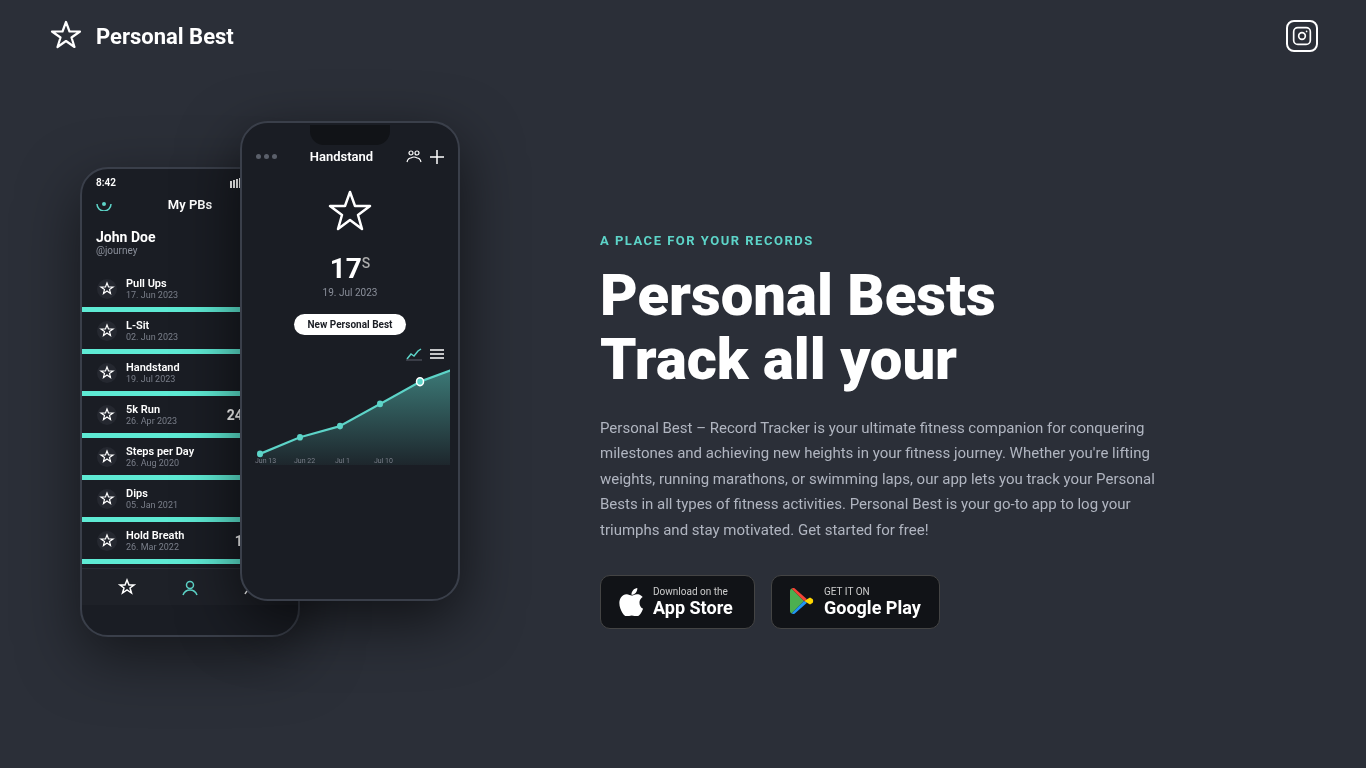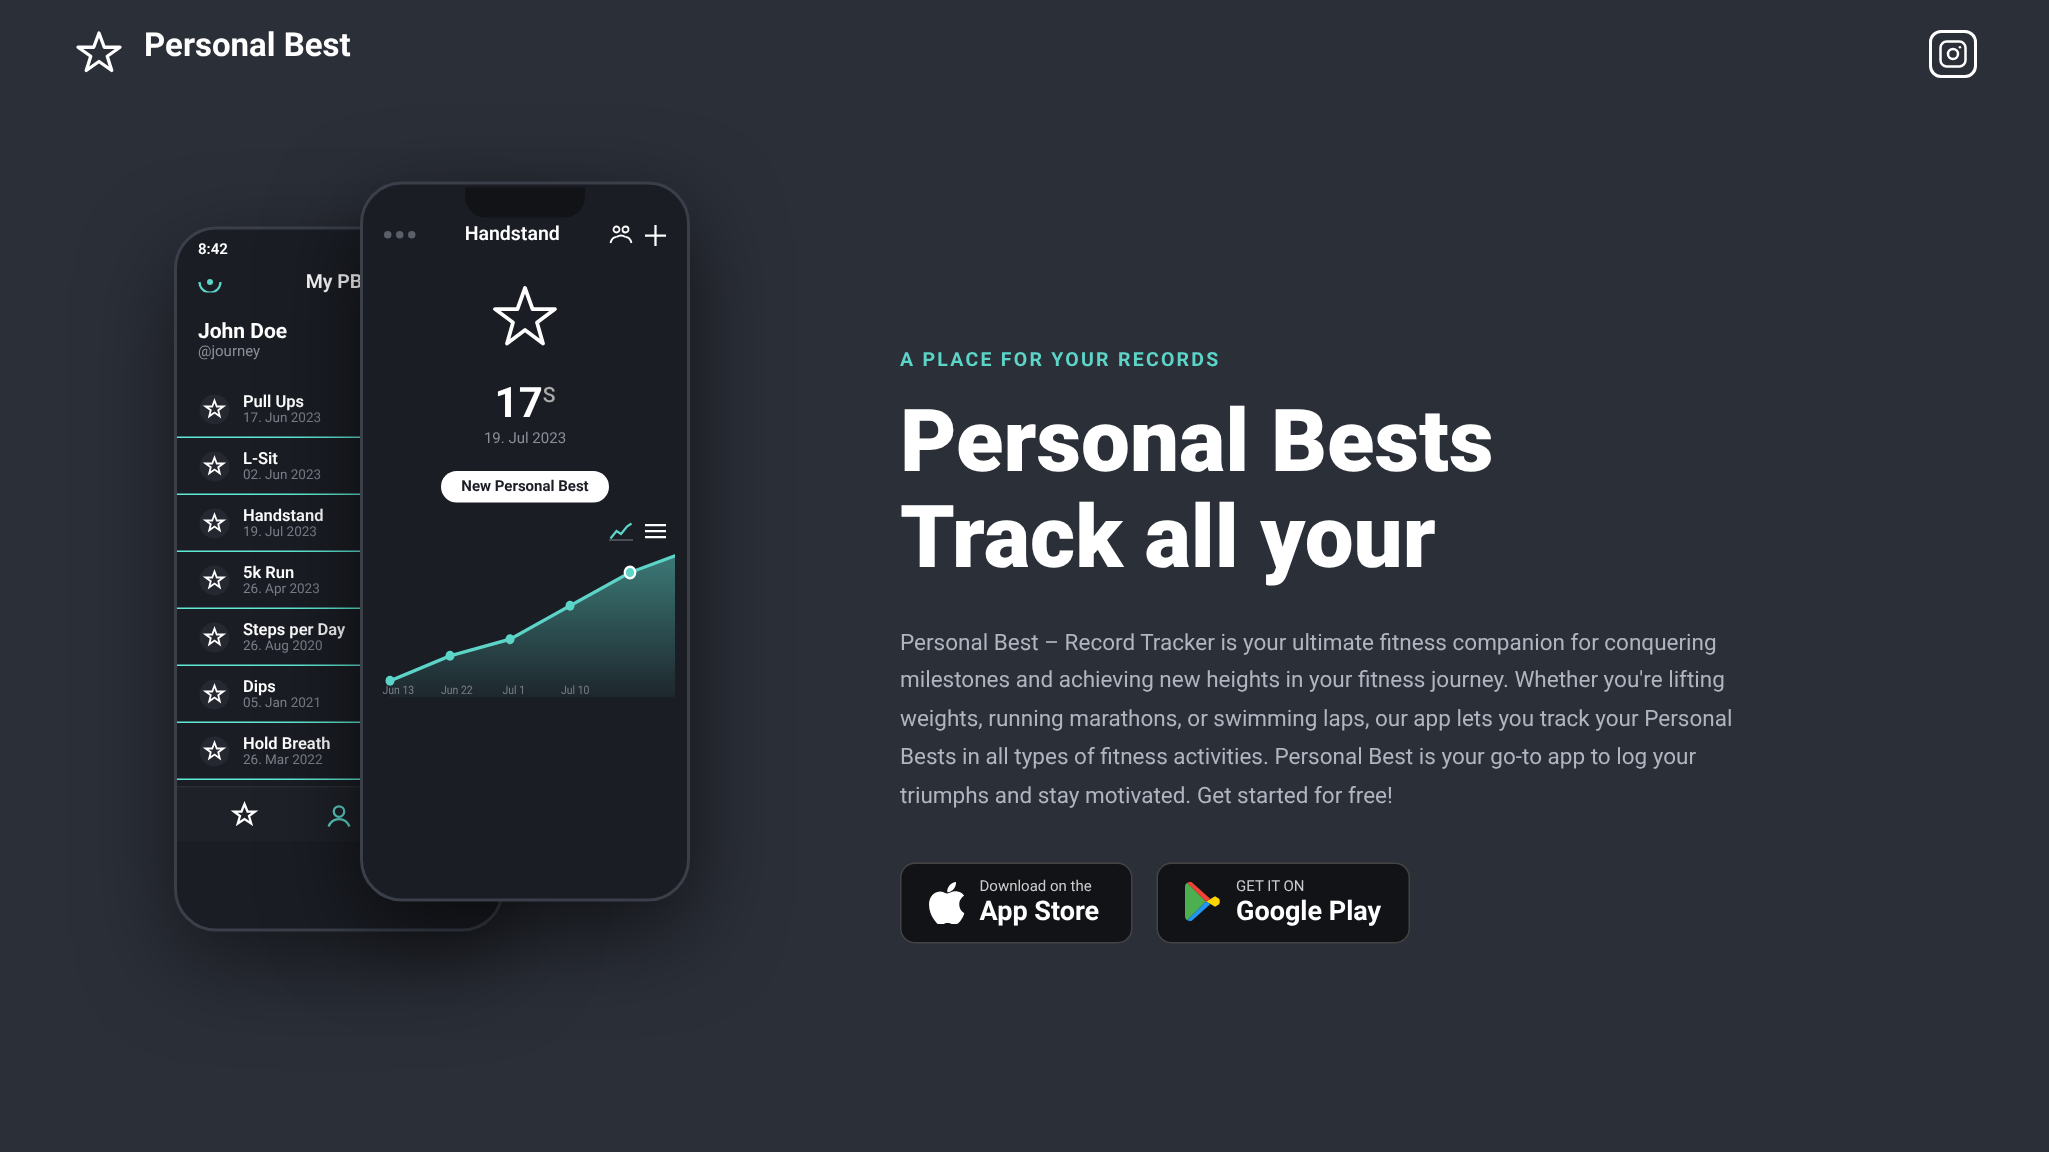"Personal Best" .logo-area { align-items: none -> center }
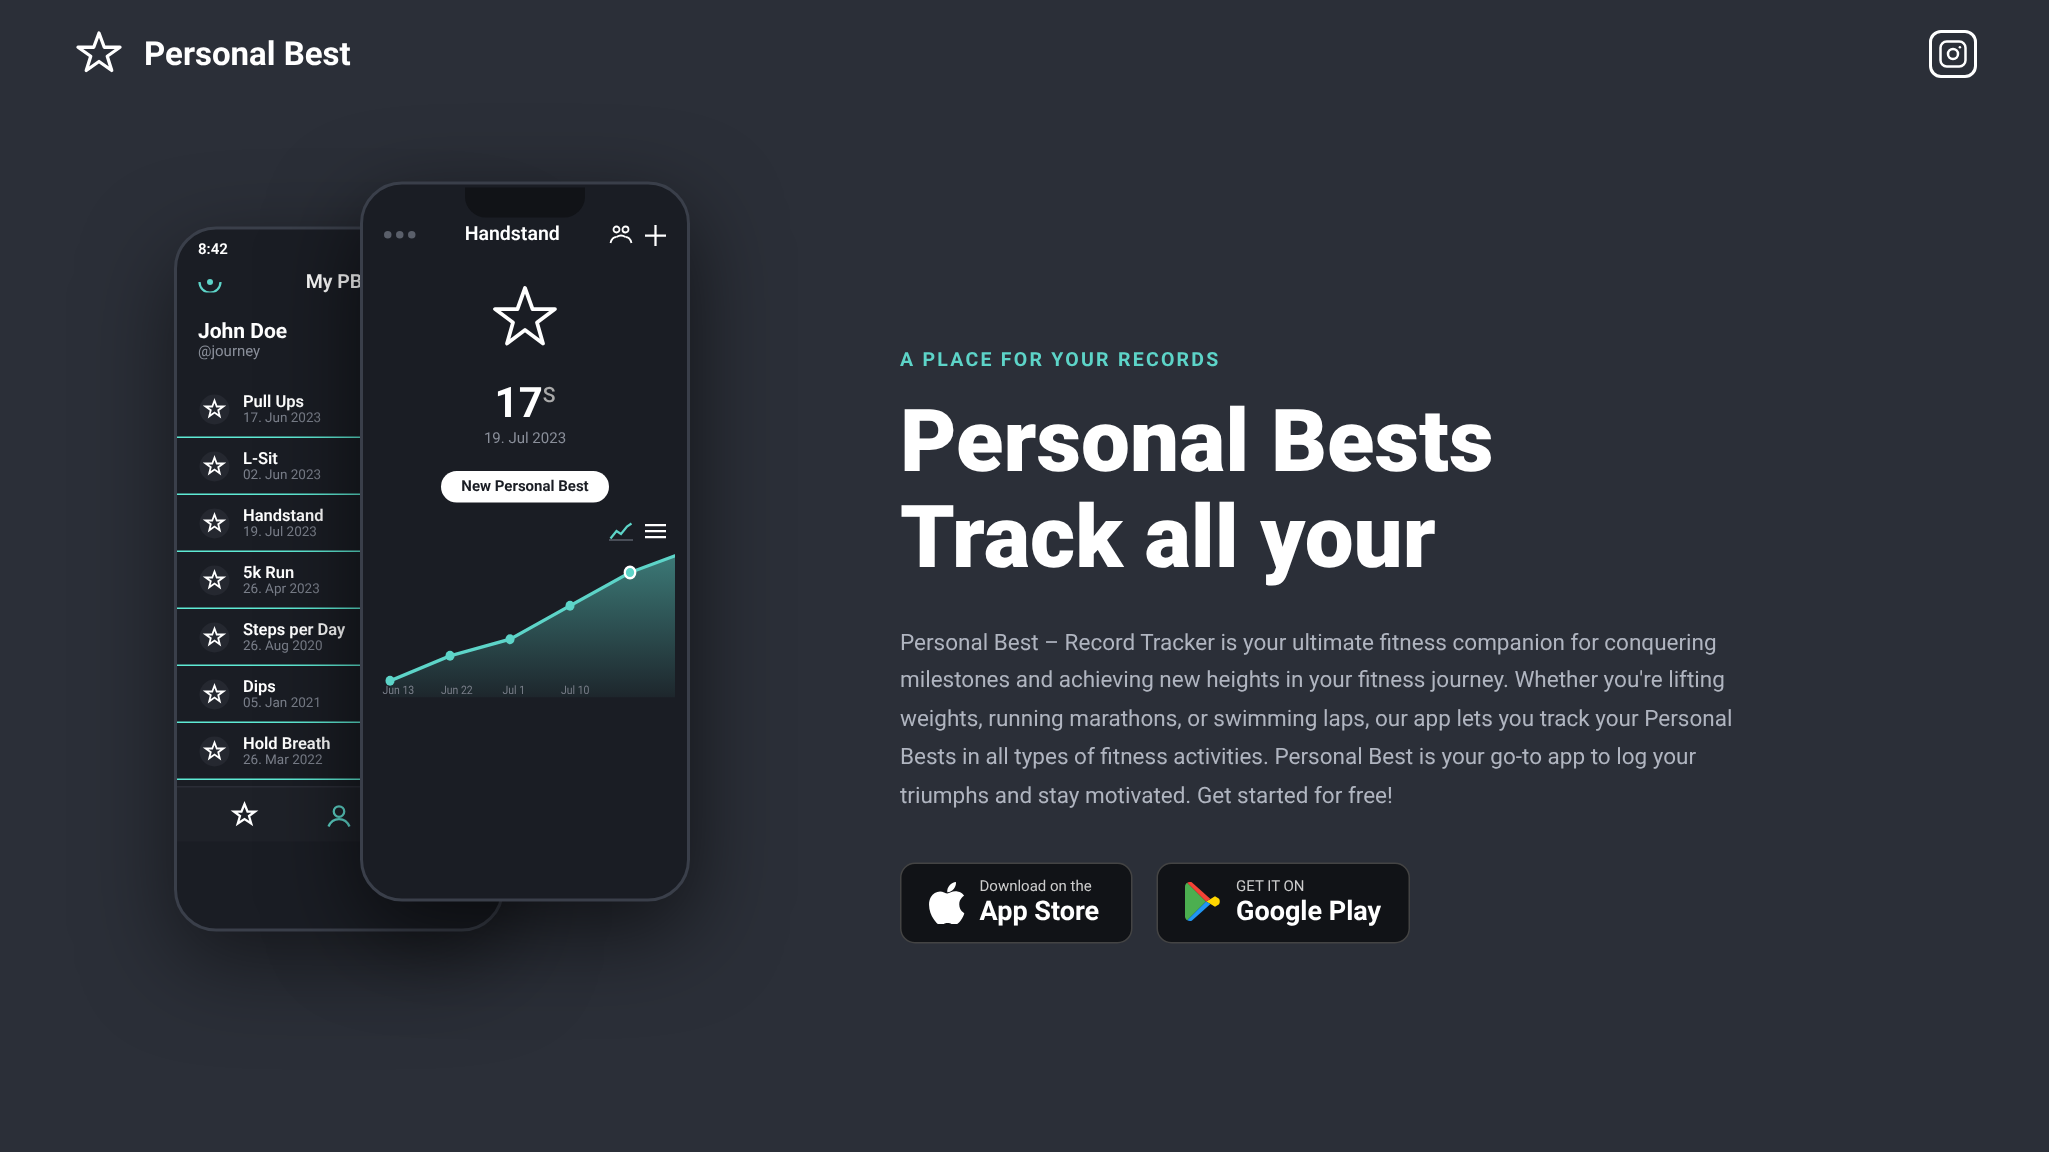"8:42" .phone-back { margin-left: 36px -> none; top: 30px -> 46px }
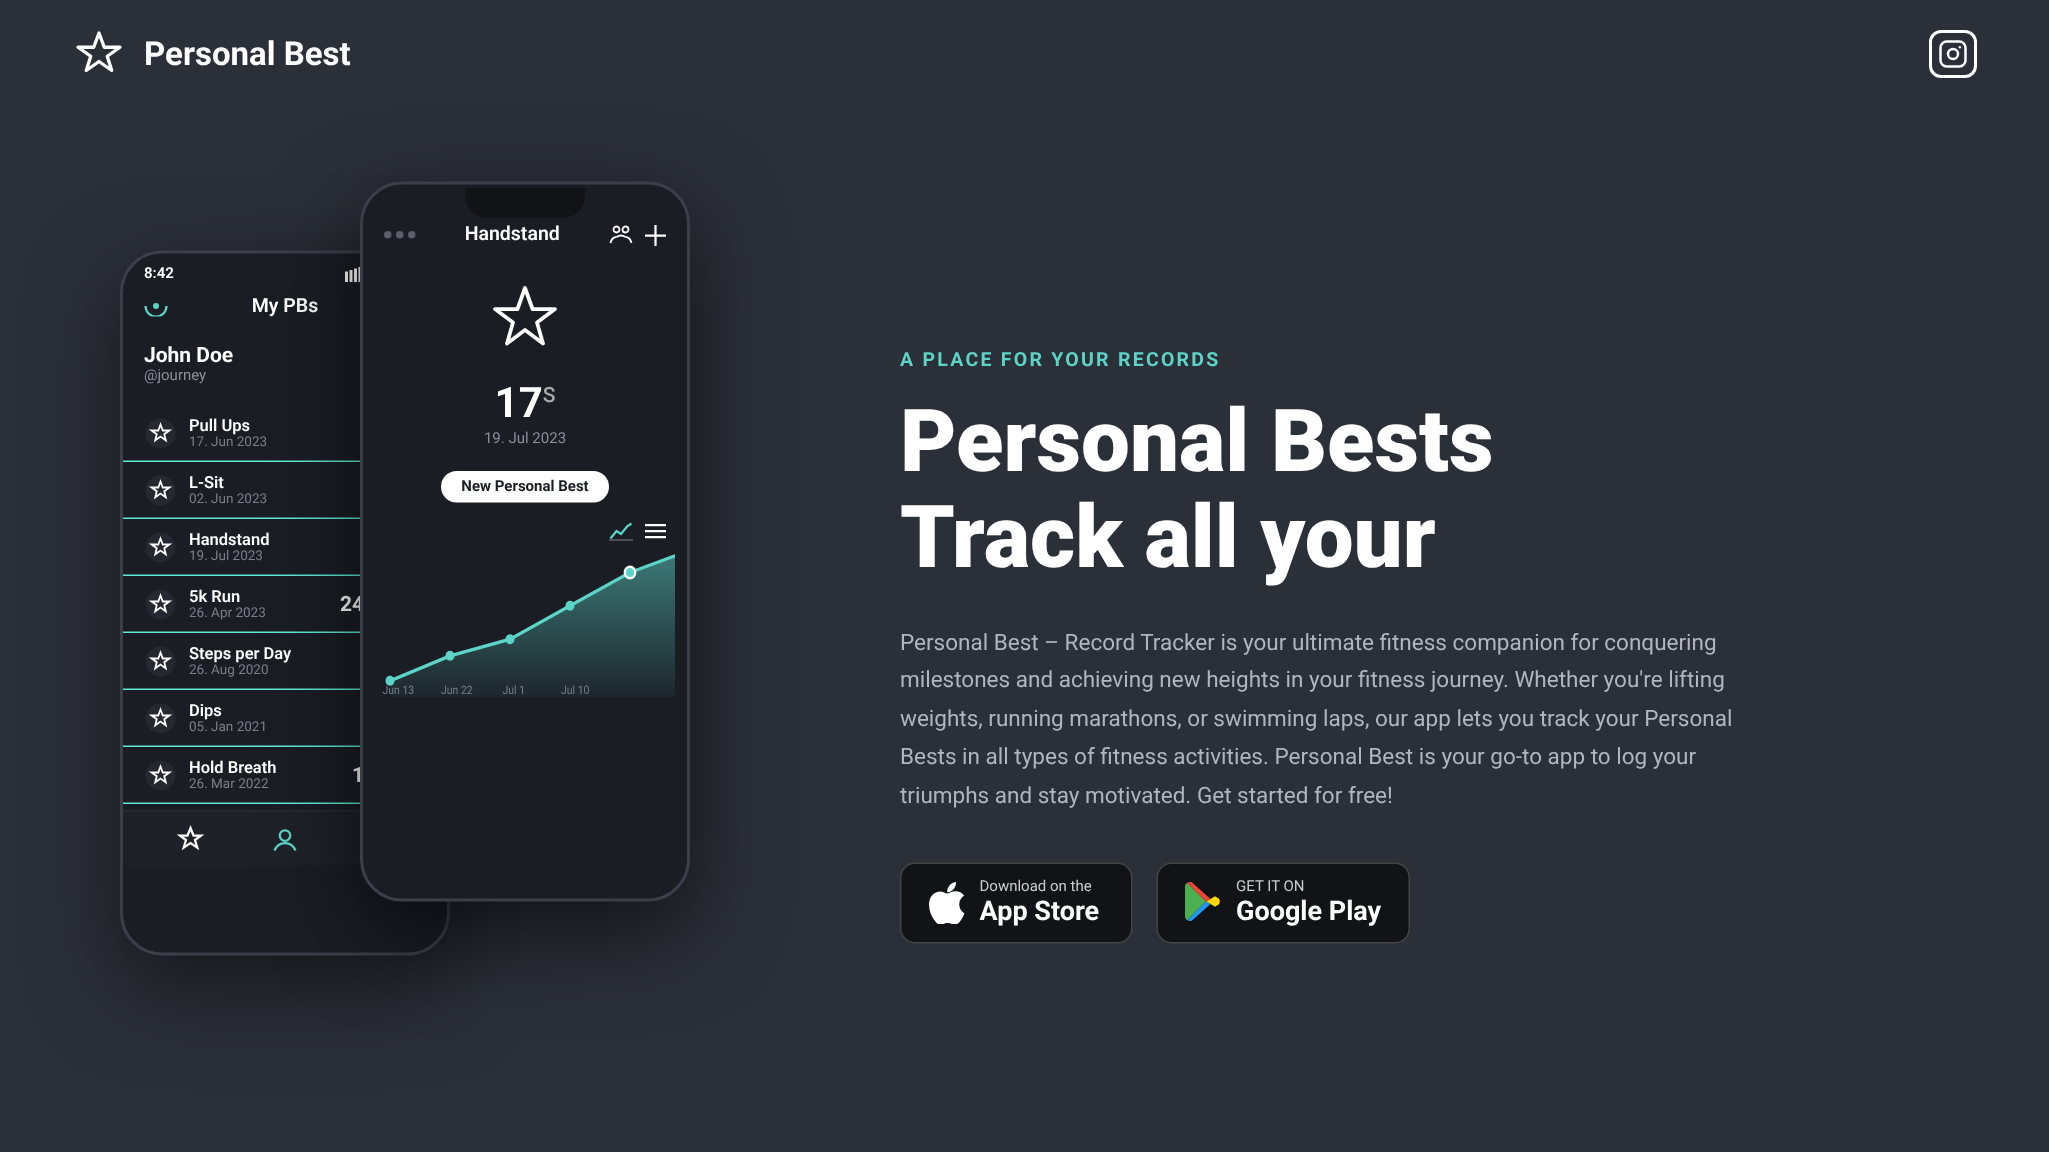"Pull Ups" .pb-item { border-bottom: 1px solid #5eead4 -> 5px solid #5eead4 }
